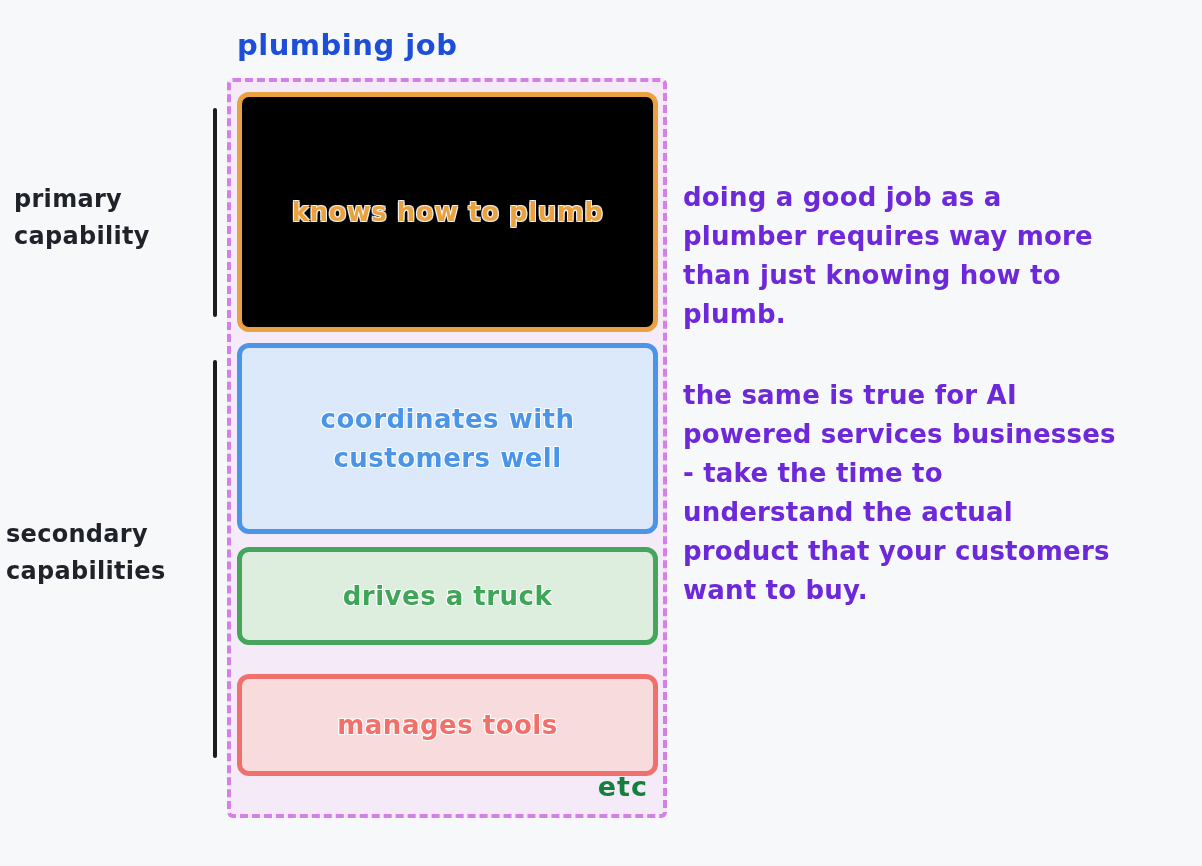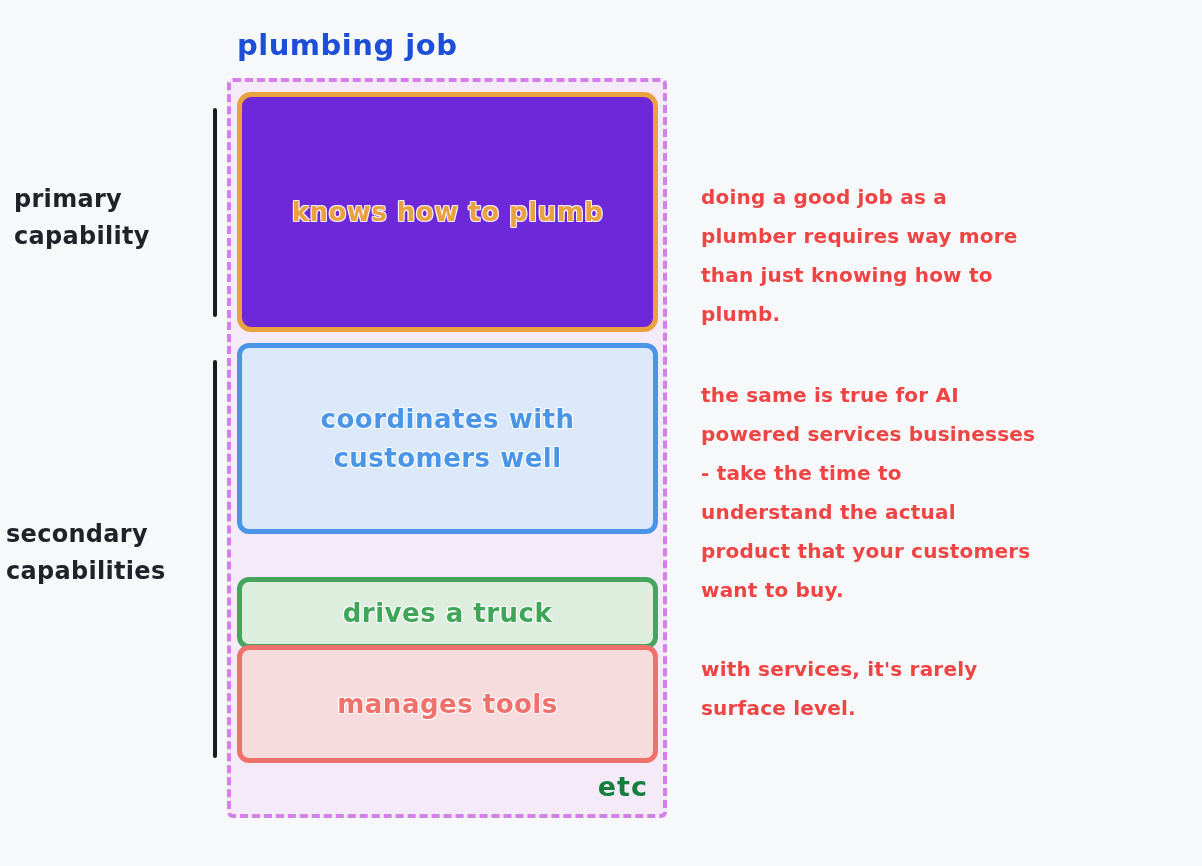"knows how to plumb" div.cap-box { background: #6d28d9 -> #000000; border-radius: 14px -> none }
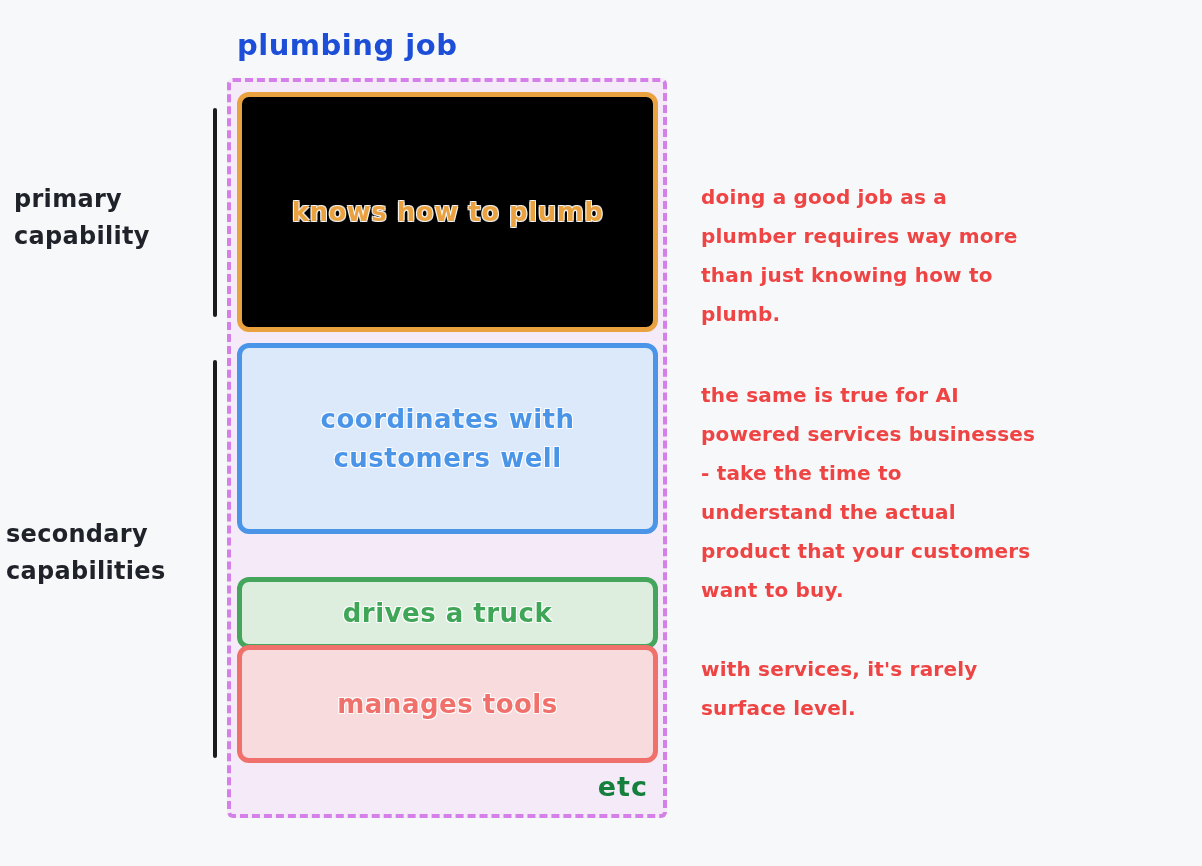"doing a good job as" .note { color: #ef4444 -> #6d28d9; font-size: 20px -> 26px; left: 701px -> 683px }
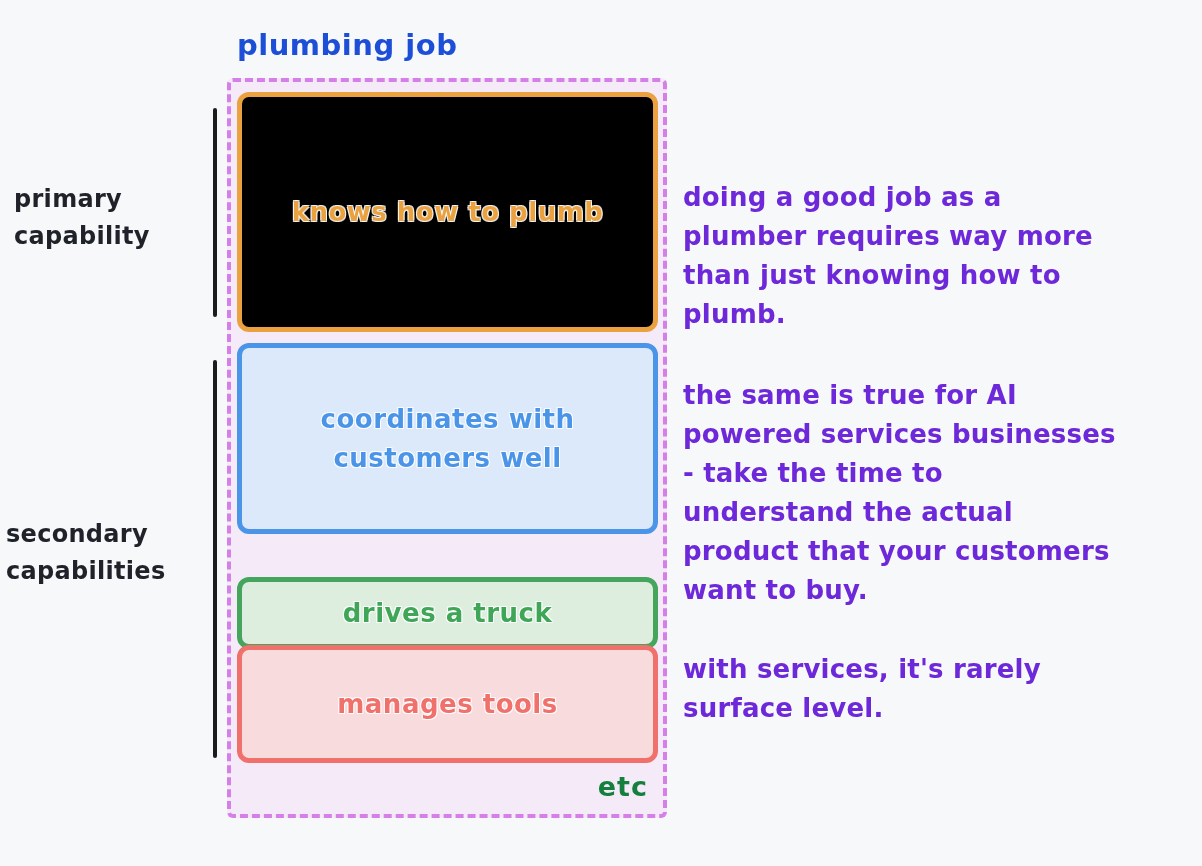"drives a truck" .box-2 { height: 72px -> 98px; margin-top: 30px -> none }
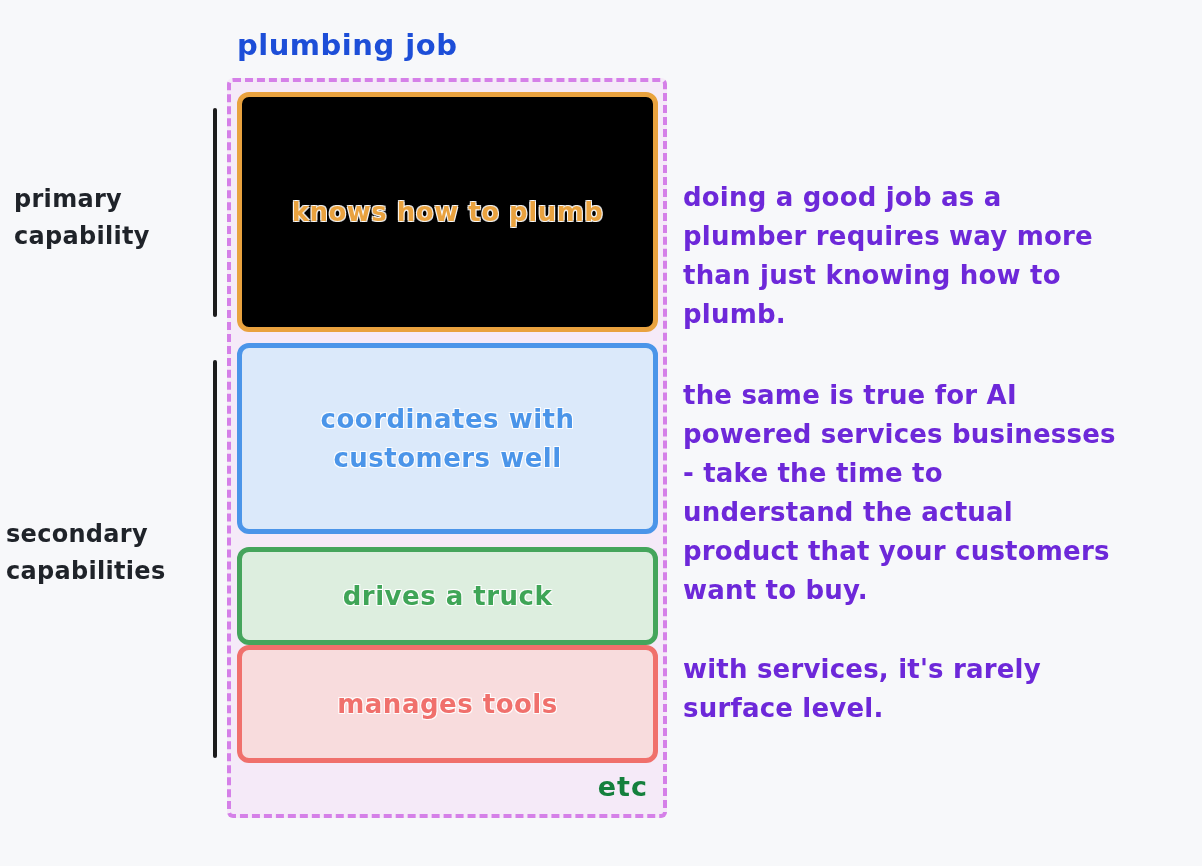"with services, it's rarely" div.note { html: <div>with services, it's rarely surface level.</div> -> none }
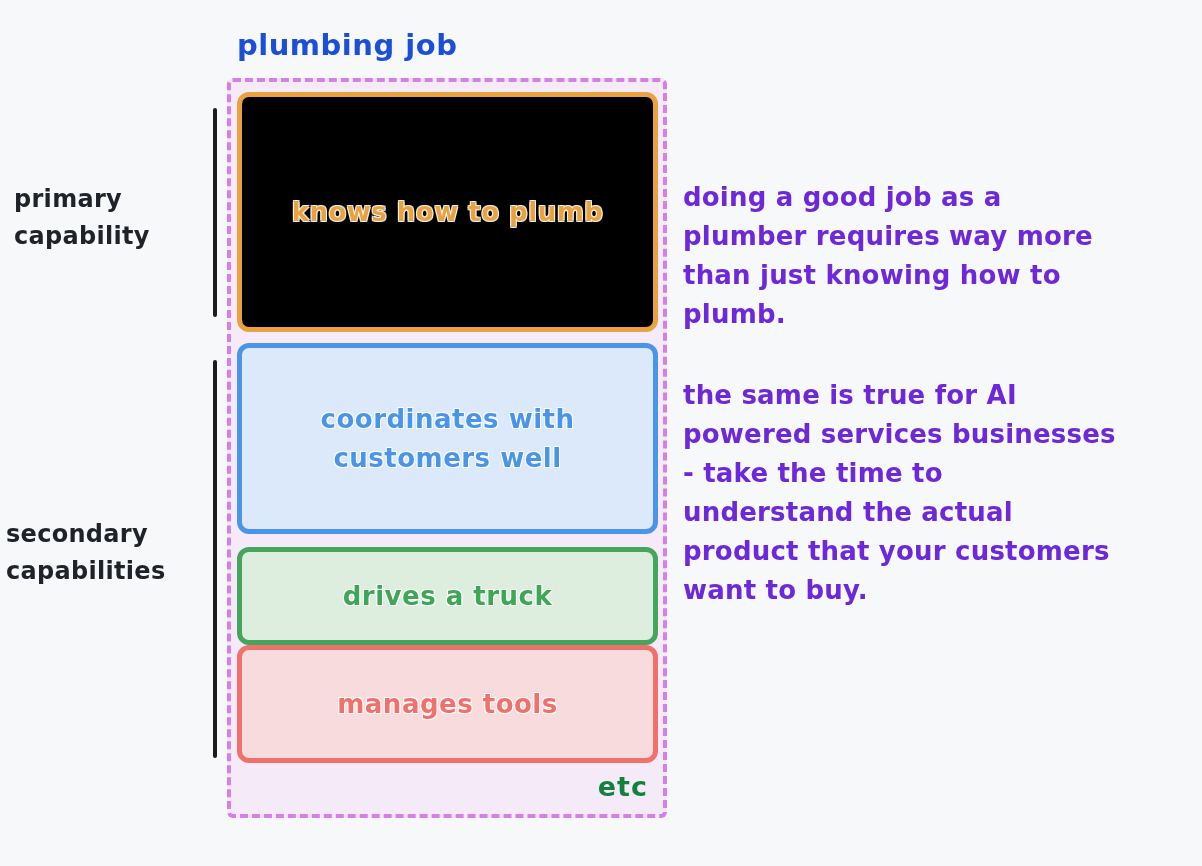"manages tools" .box-3 { height: 118px -> 102px; top: 645px -> 674px }
